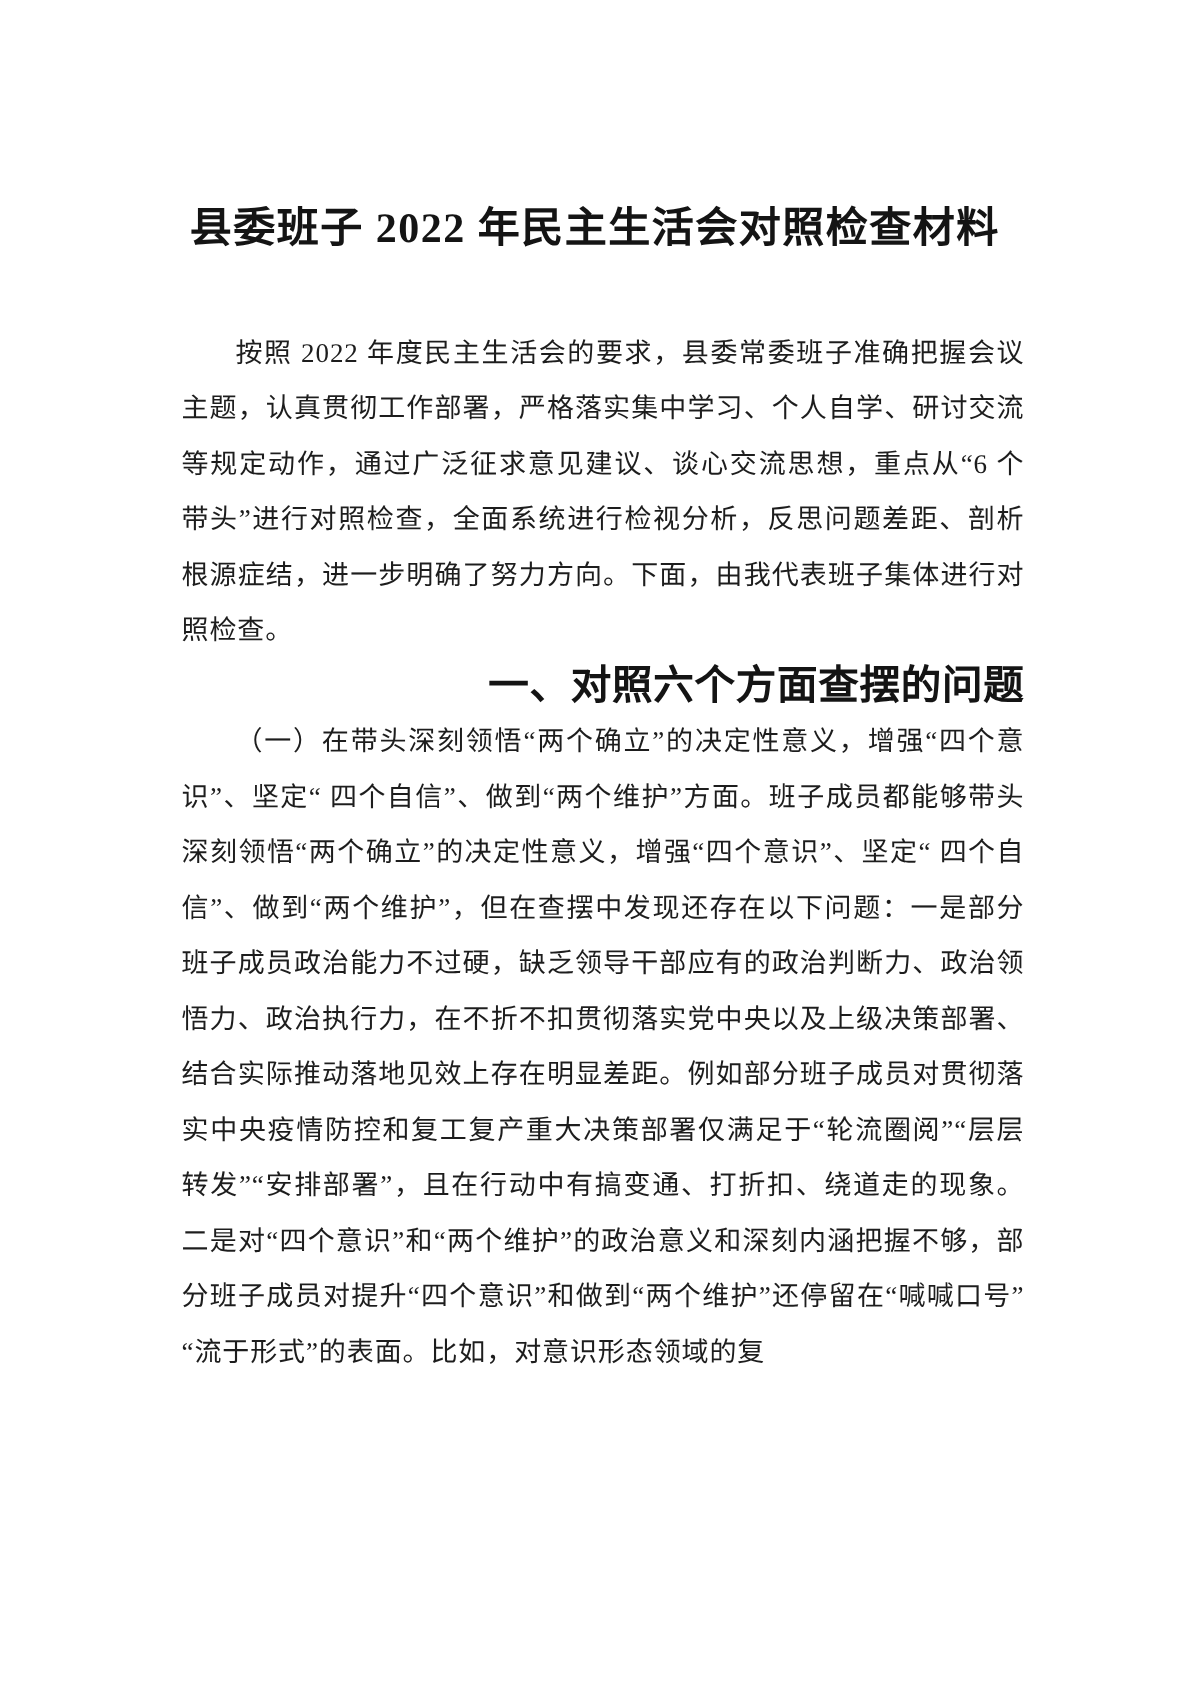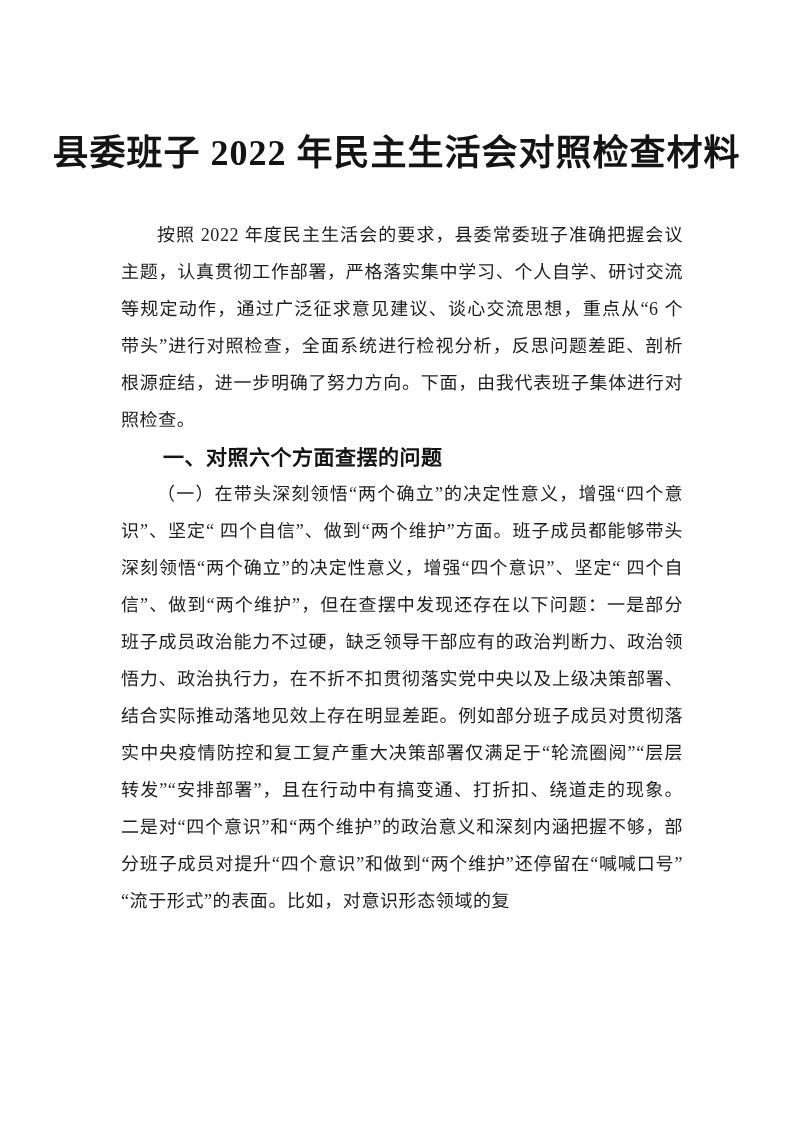"县委班子 2022 年民主生活会对照检查材料" .doc-title { font-size: 36px -> 28px }
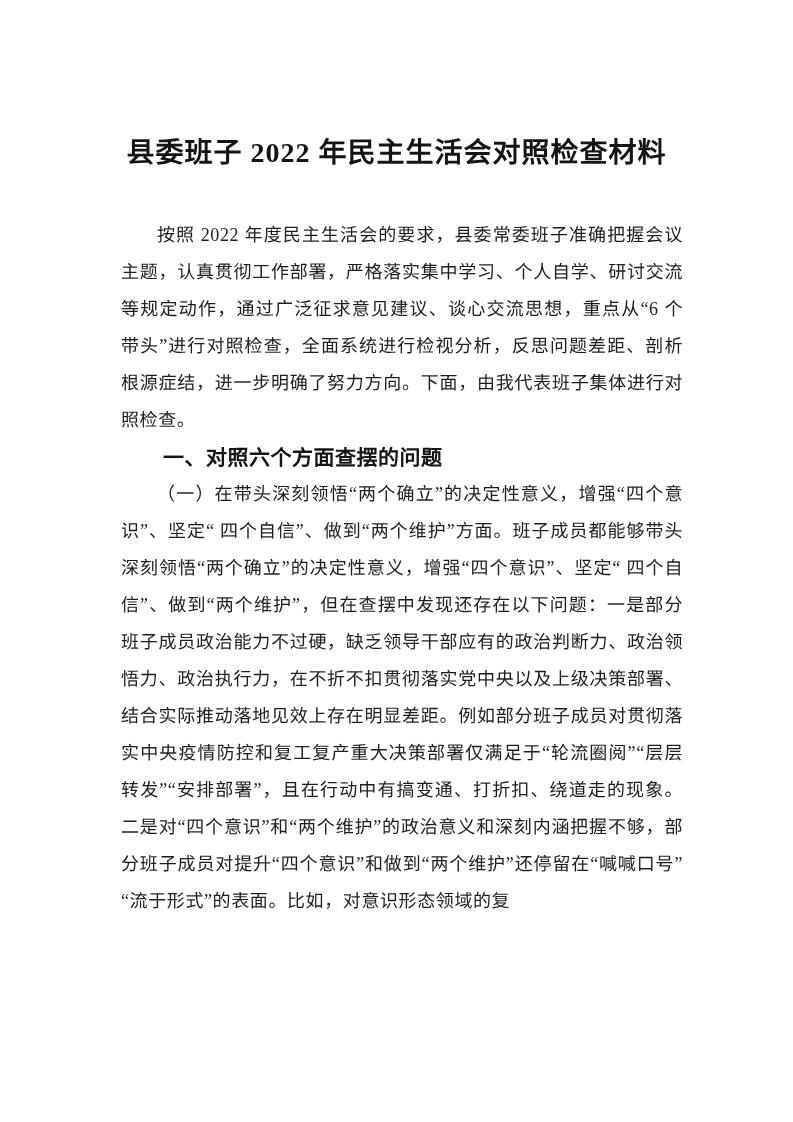"一、对照六个方面查摆的问题" .section-heading { font-size: 21px -> 27px; text-align: none -> right }
